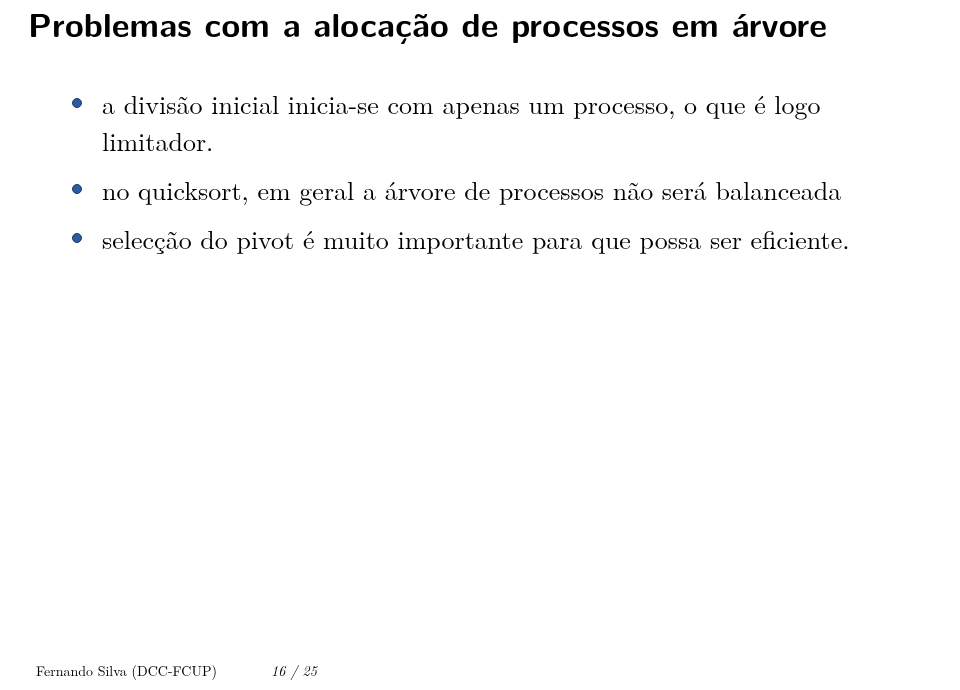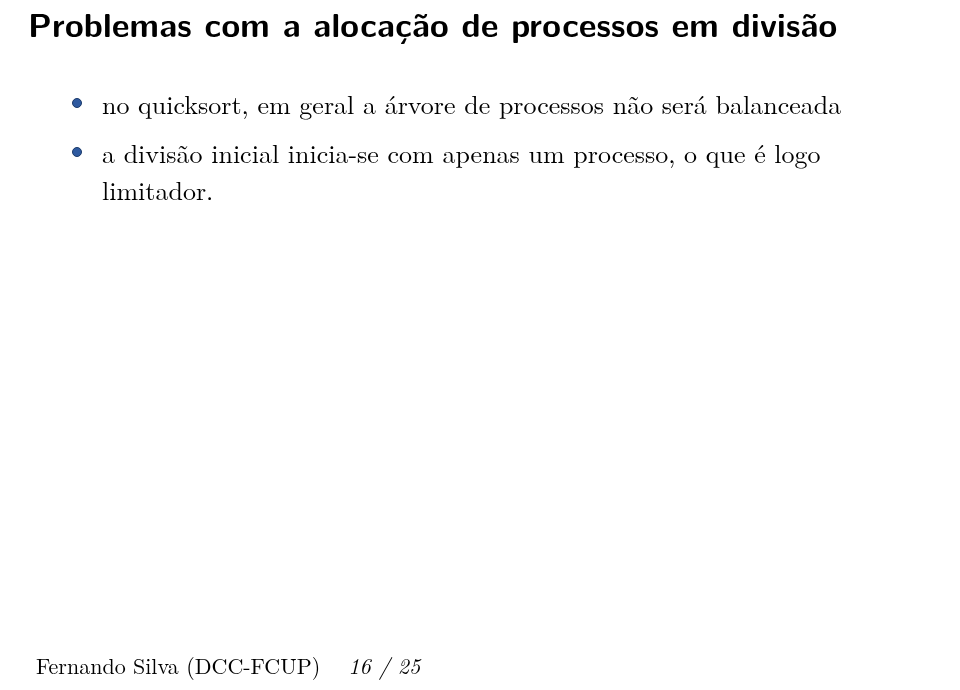"Problemas com a alocação de" div.title { text: divisão -> árvore }
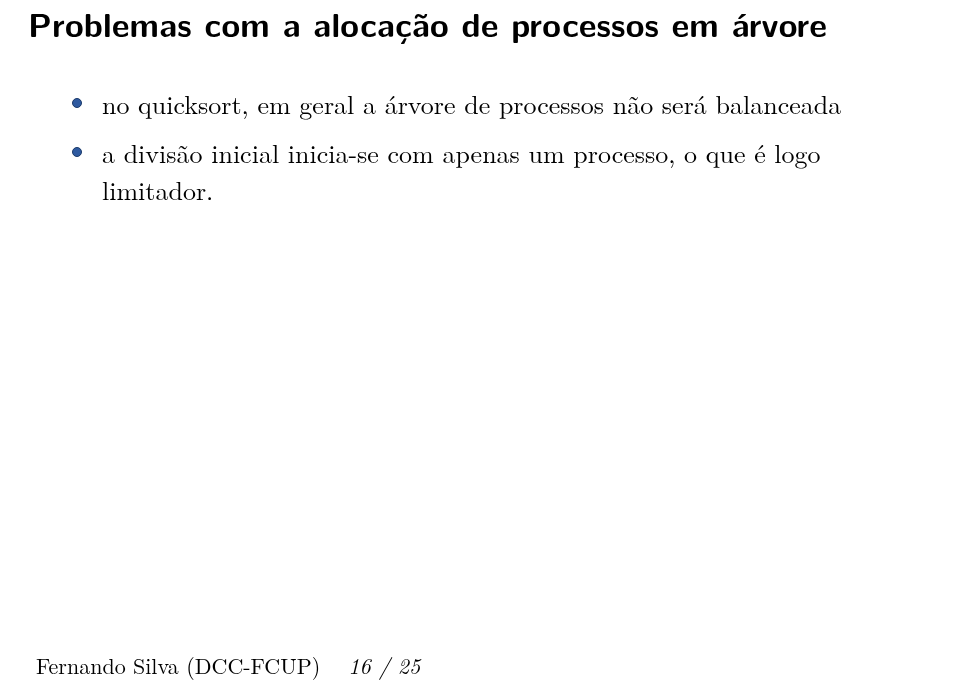"no quicksort, em geral a" div.item { order: before "a divisão inicial inicia-se com" -> after "a divisão inicial inicia-se com" }
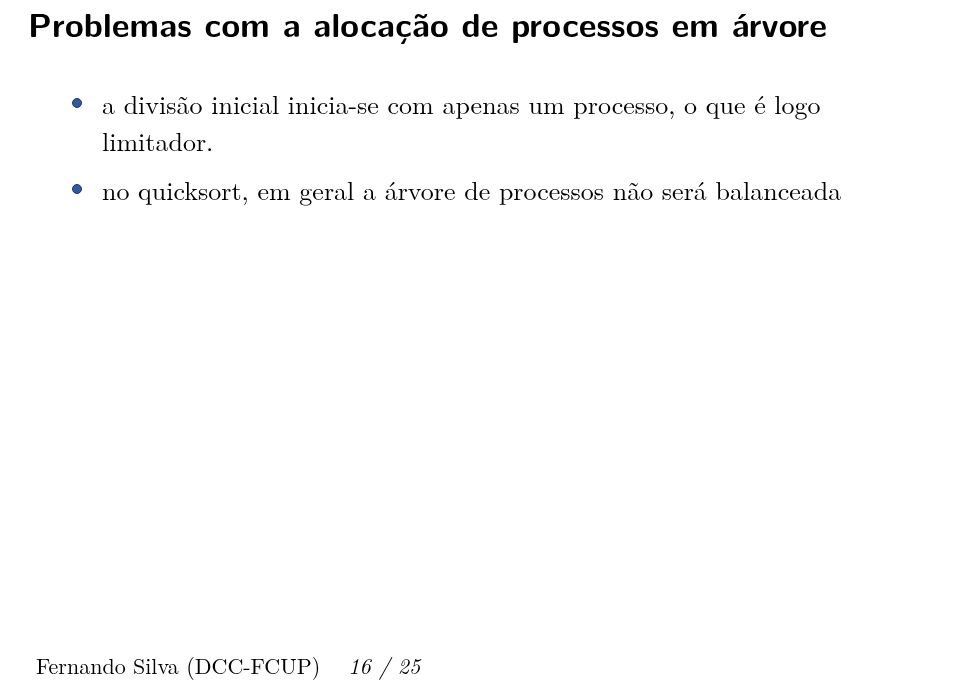"selecção do pivot é muito" div.item { html: none -> <div> <span></span> <span>selecção do pivot é muito importante para que possa ser eficiente.</span> </div> }
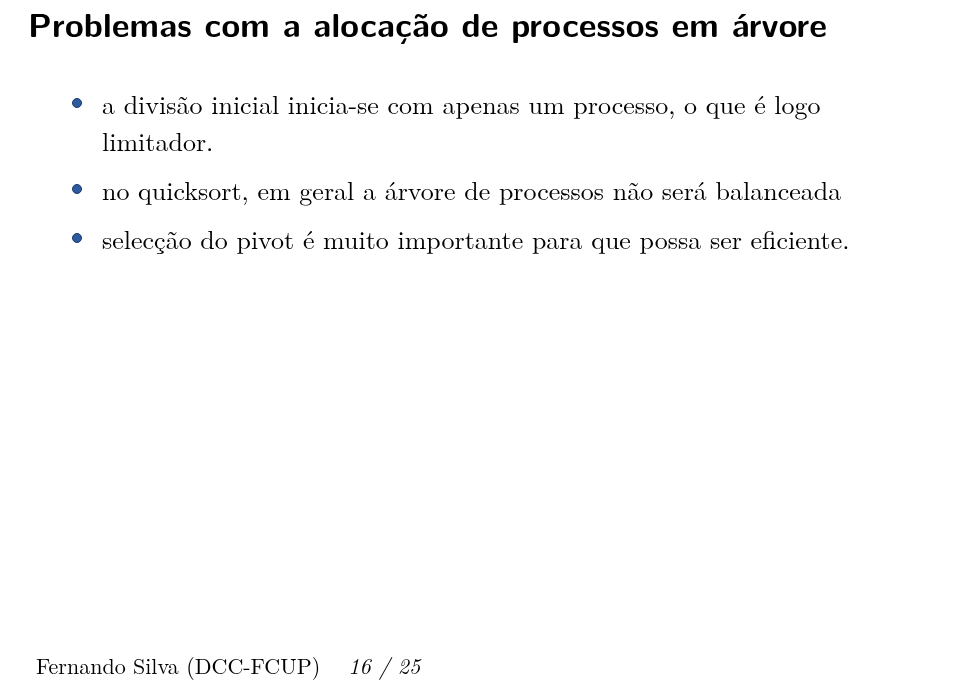"Fernando Silva (DCC-FCUP)" .footer { font-size: 22px -> 14px }
